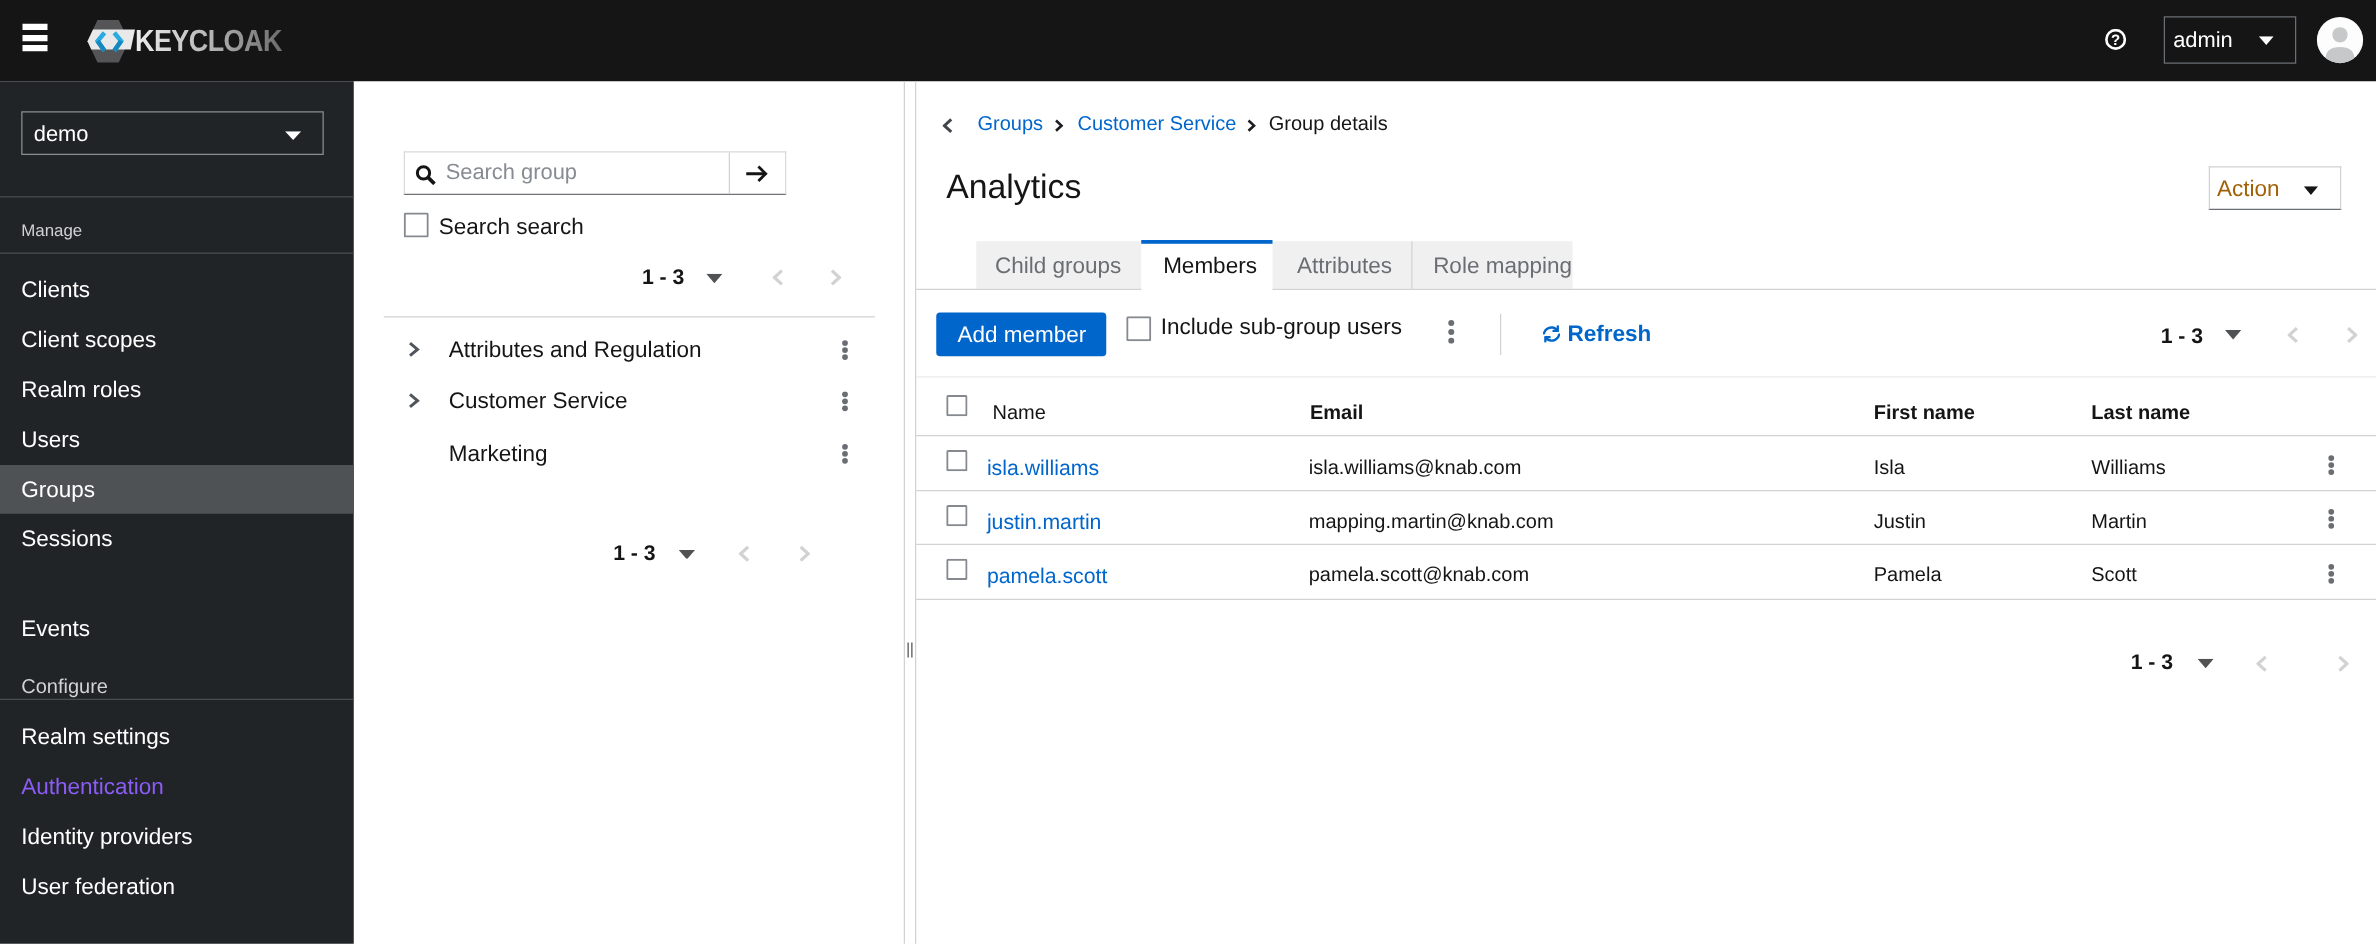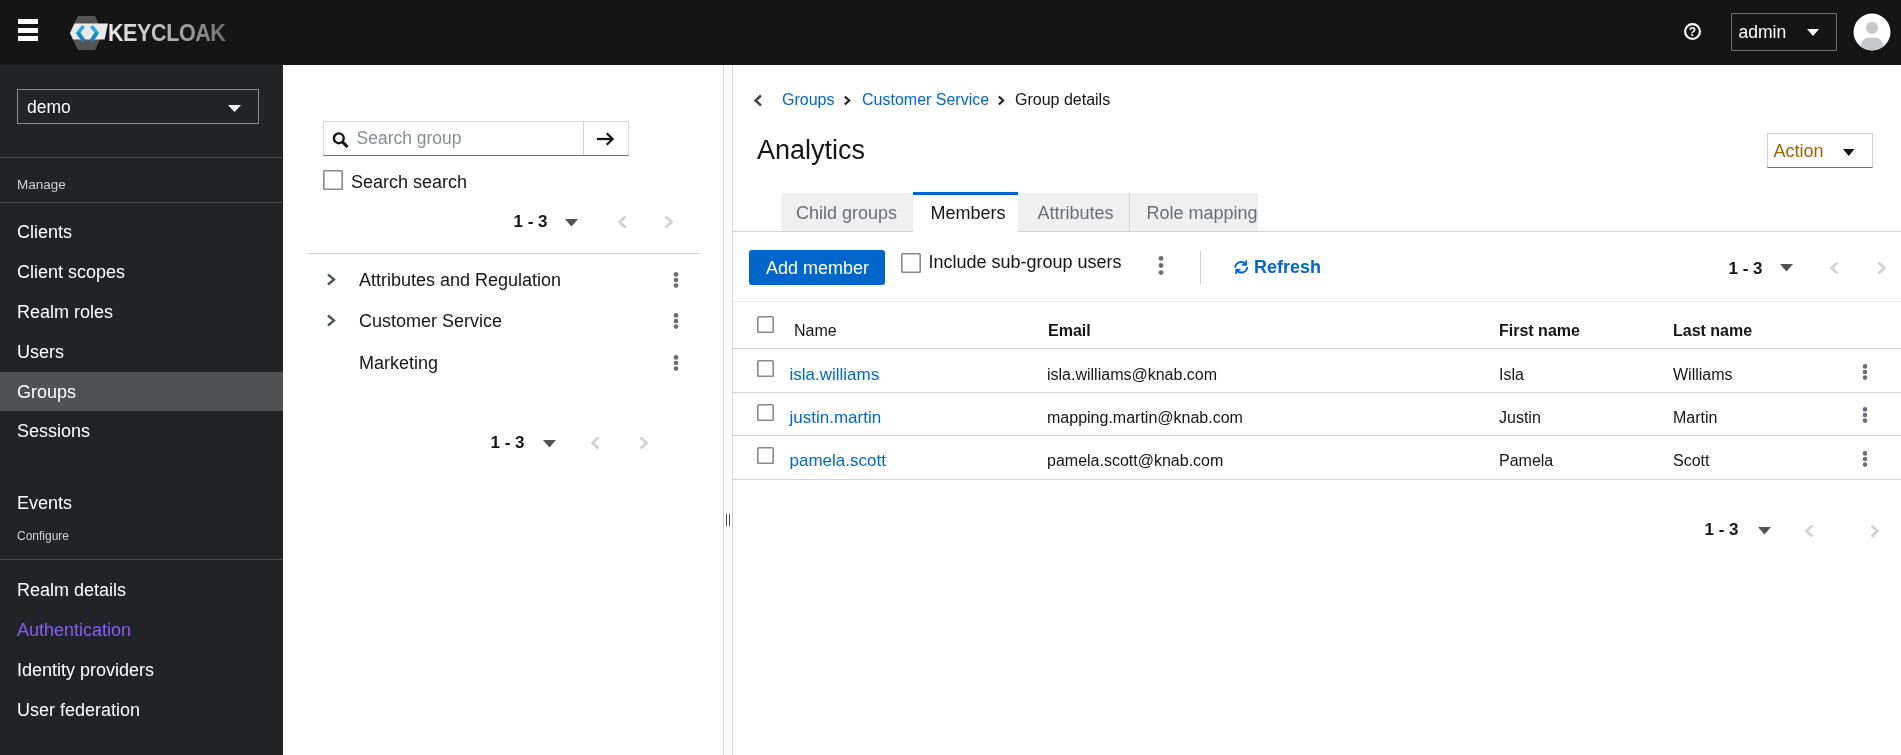"Configure" div.abs { font-size: 12px -> 16px; top: 536px -> 550px }
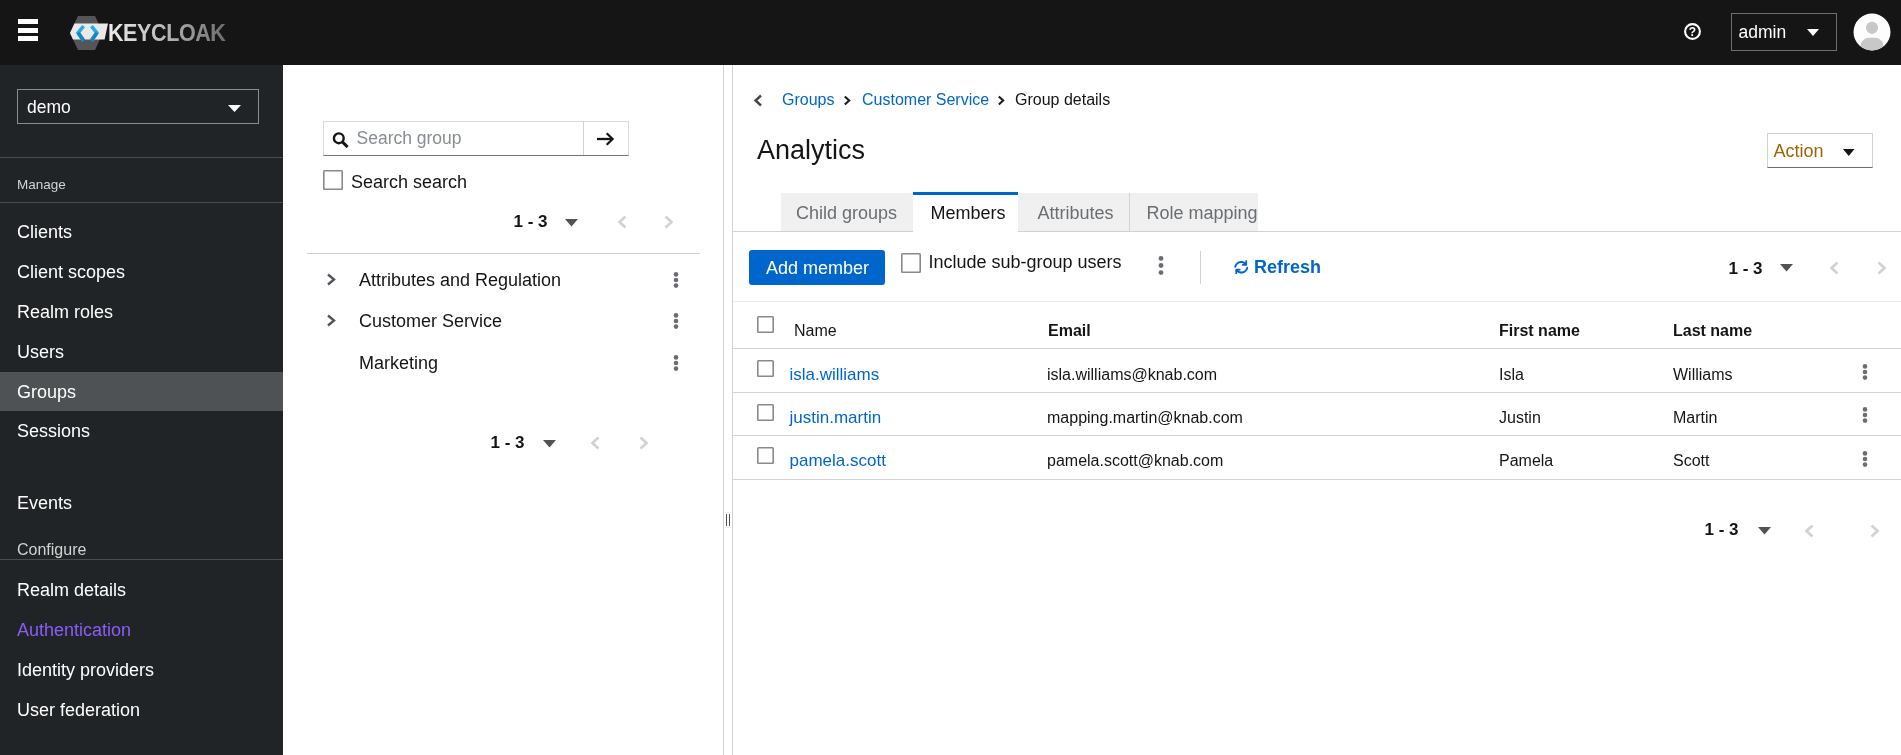"Realm details" div.abs { text: details -> settings }
